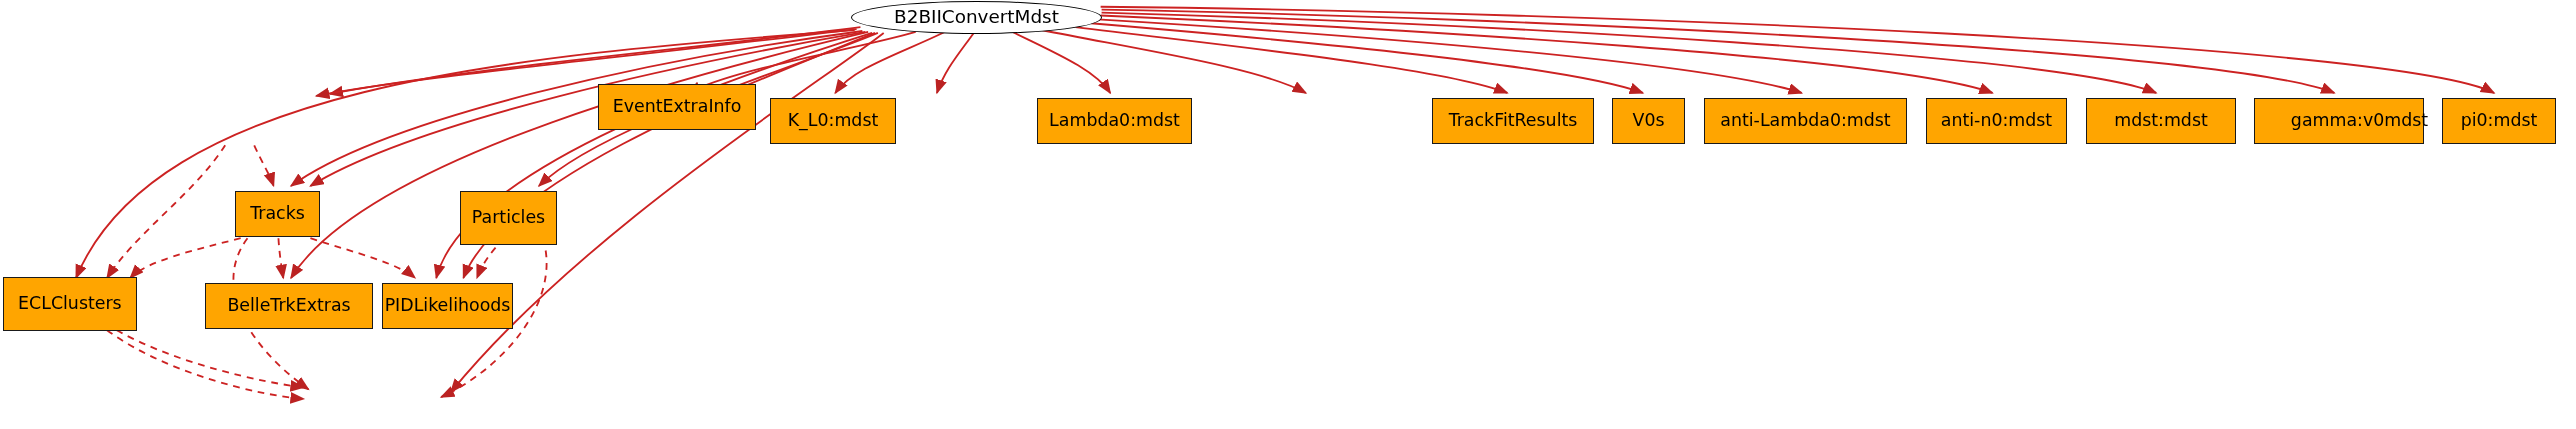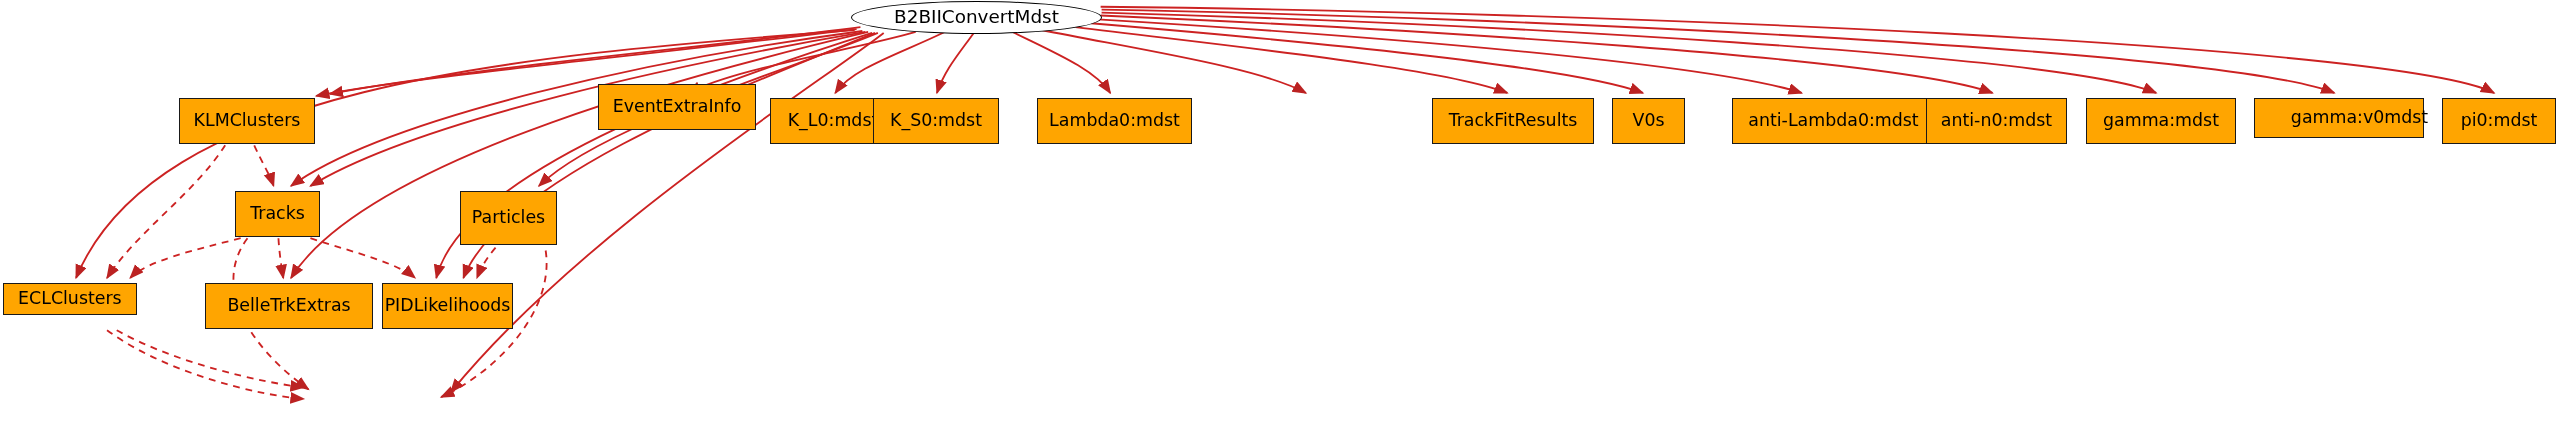"KLMClusters" div.node { html: <div> <span>KLMClusters</span> </div> -> none }
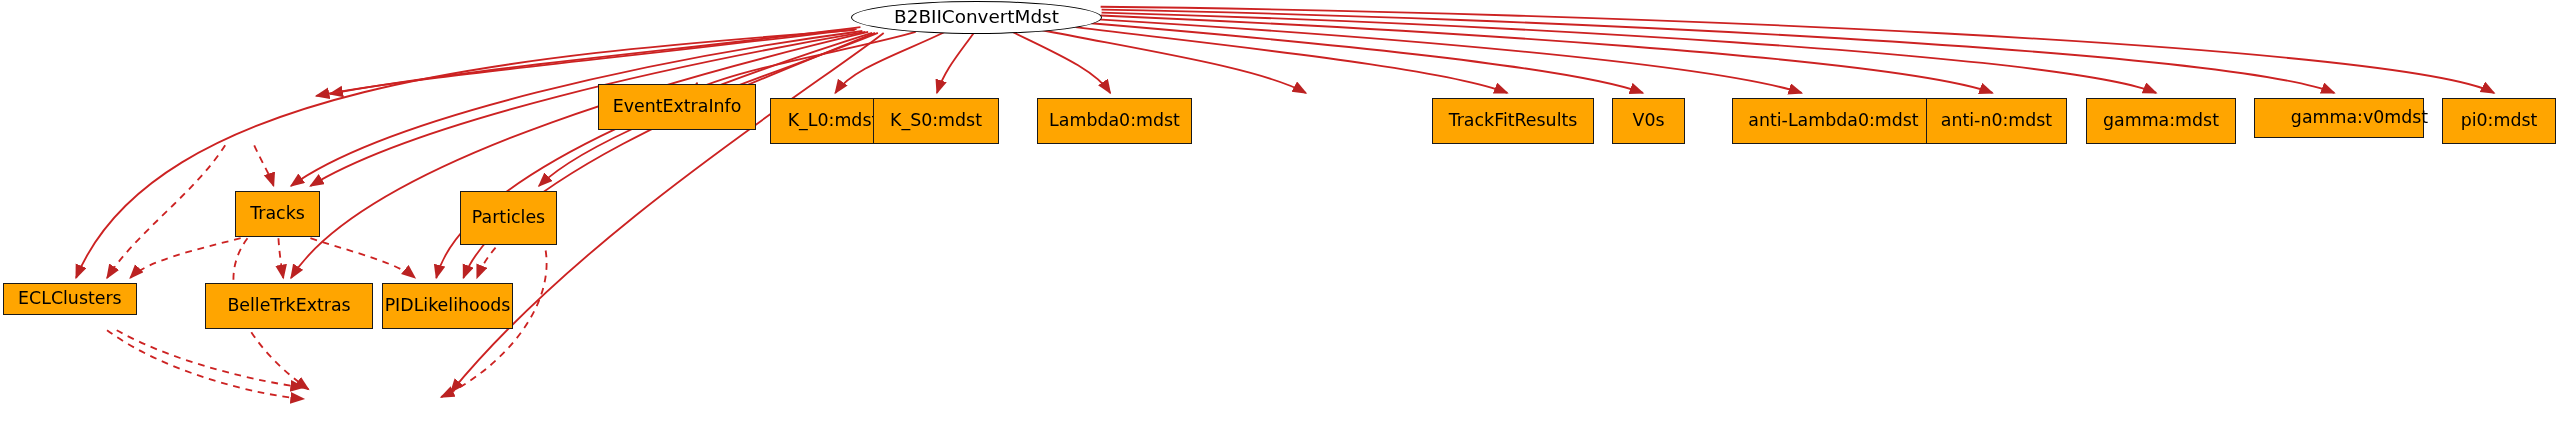"K_S0:mdst" div.node { html: <div> <span>K_S0:mdst</span> </div> -> none }
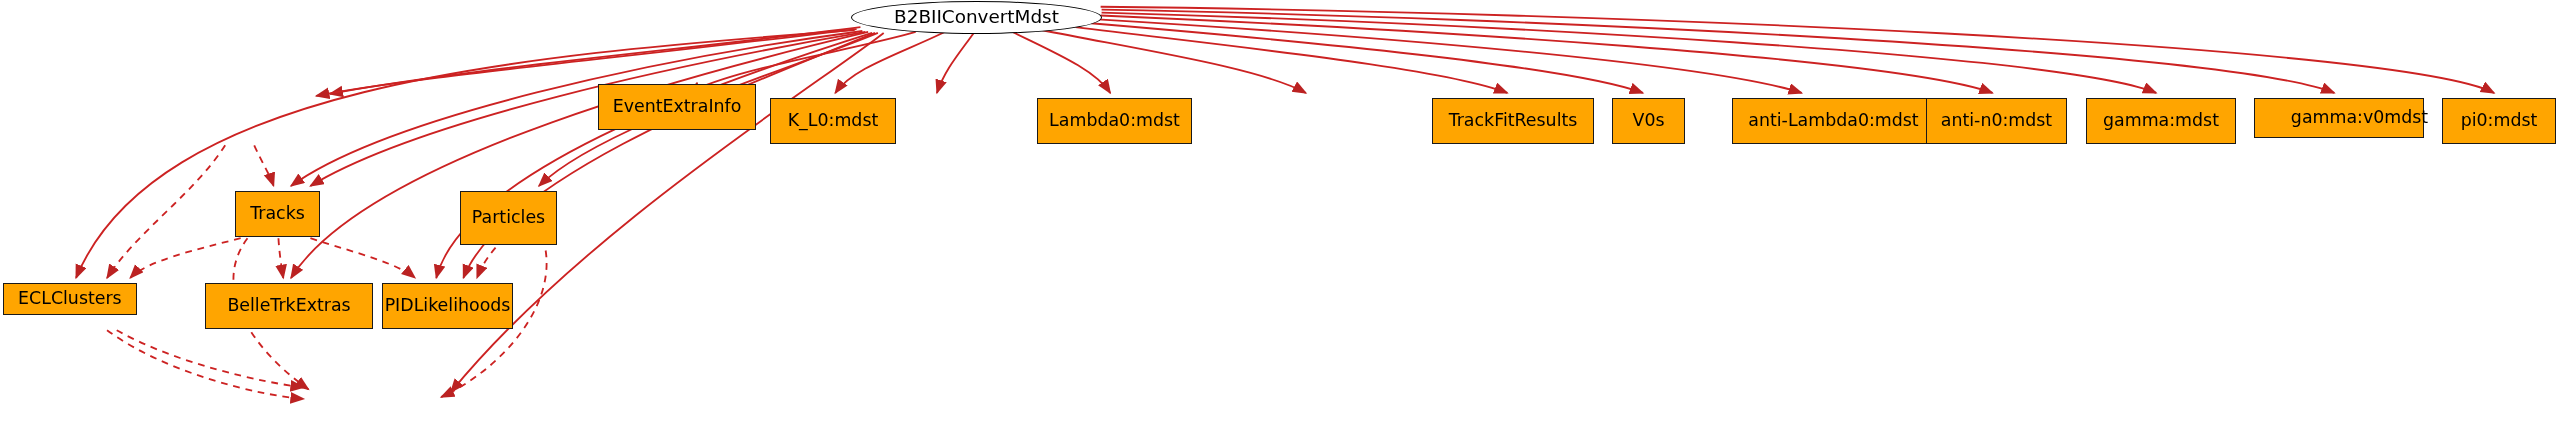"anti-Lambda0:mdst" div.node { margin-left: 28px -> none }
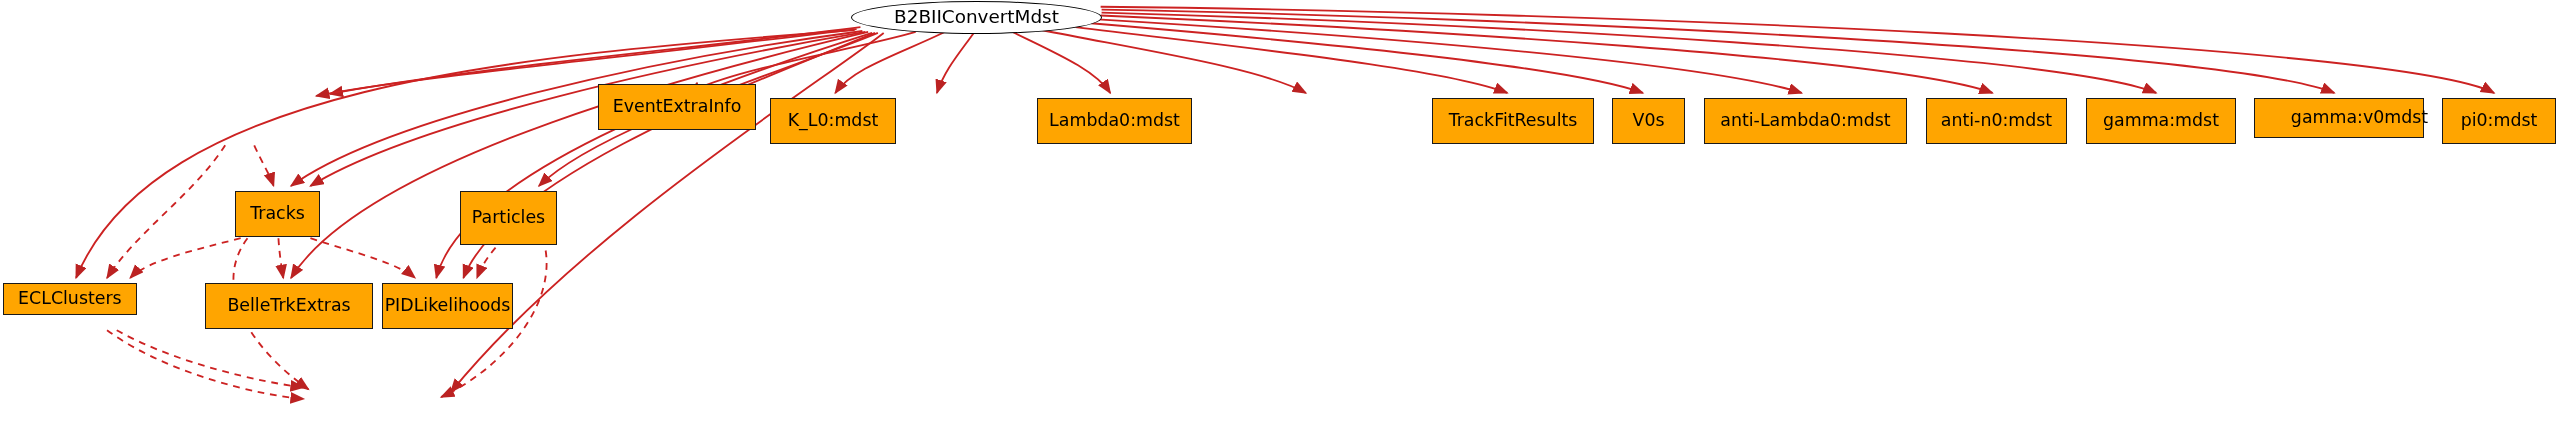"gamma:mdst" span.node-label { text: gamma:mdst -> mdst:mdst }
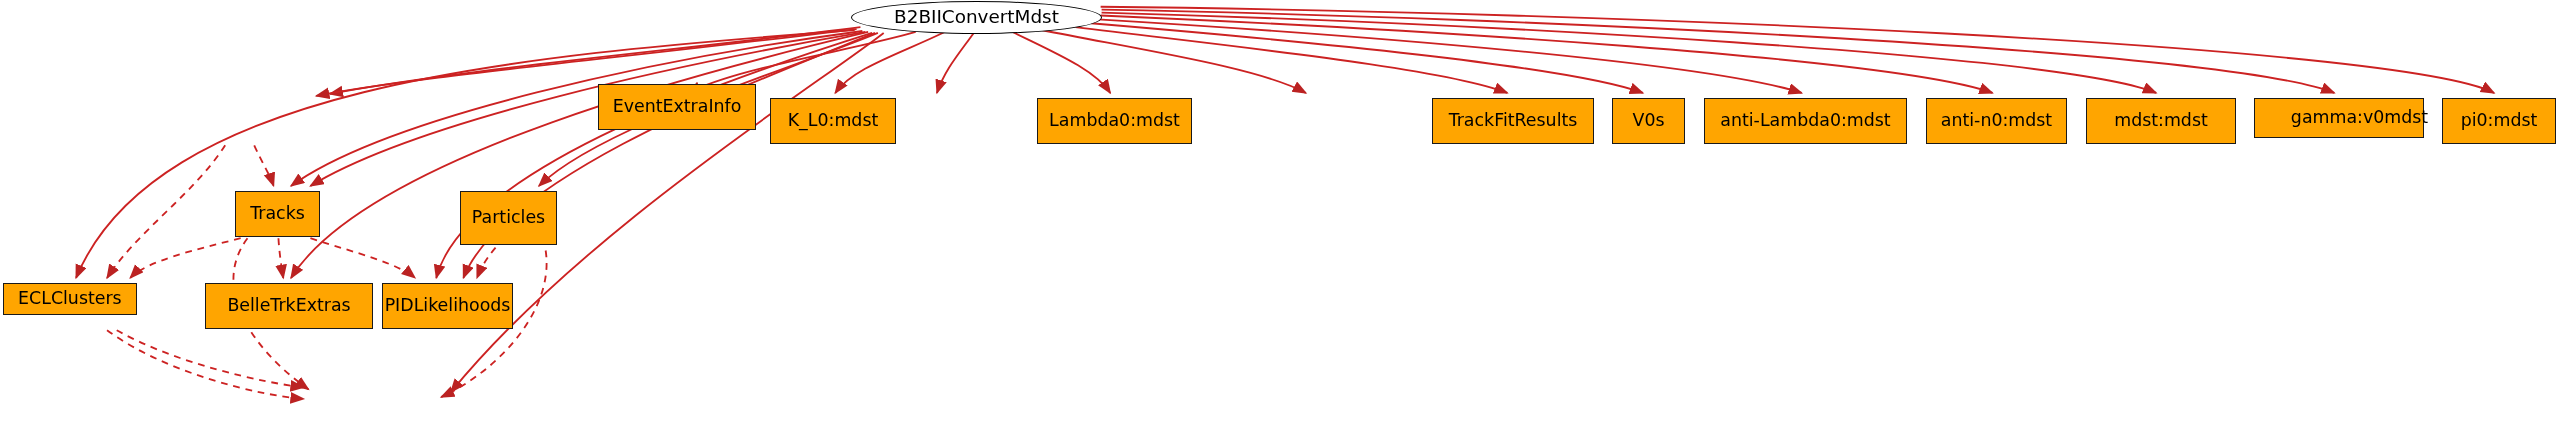"gamma:v0mdst" div.node { height: 40px -> 46px }
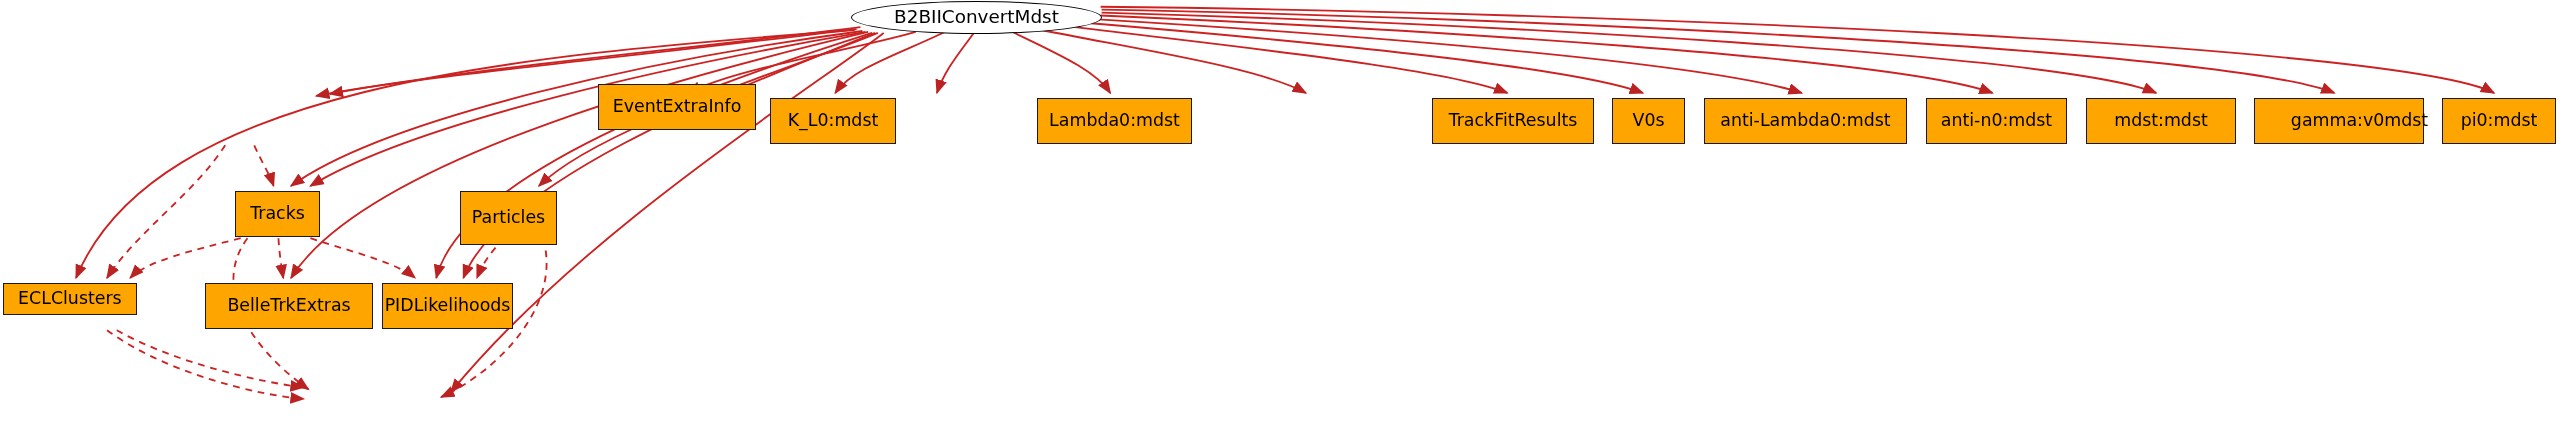"ECLClusters" div.node { height: 32px -> 54px; top: 283px -> 277px }
